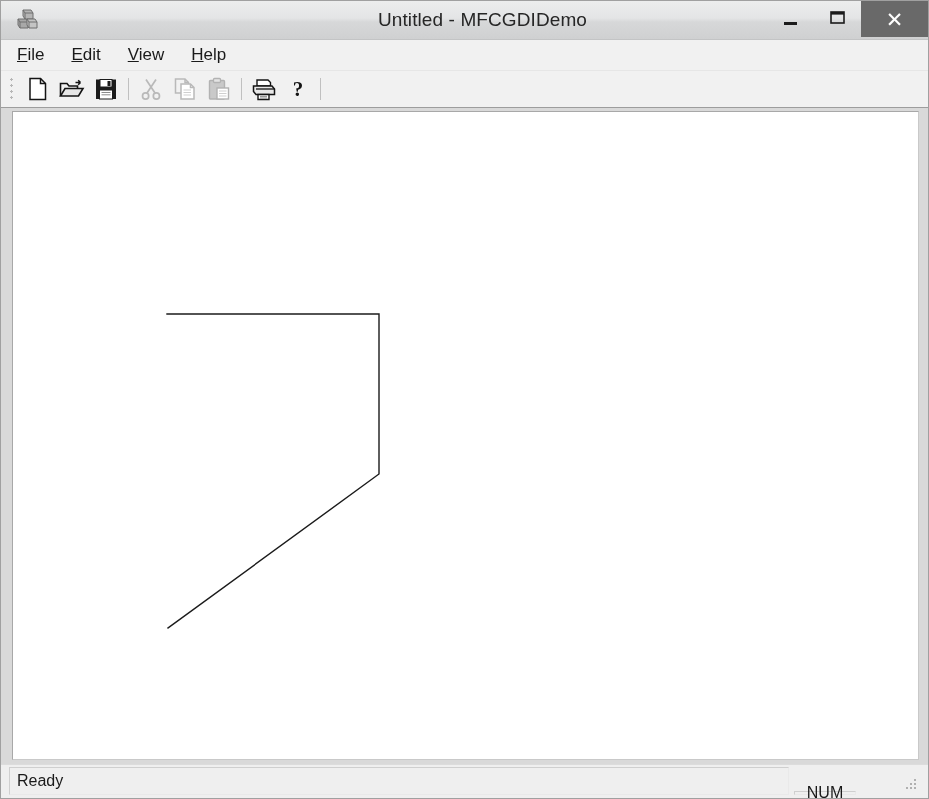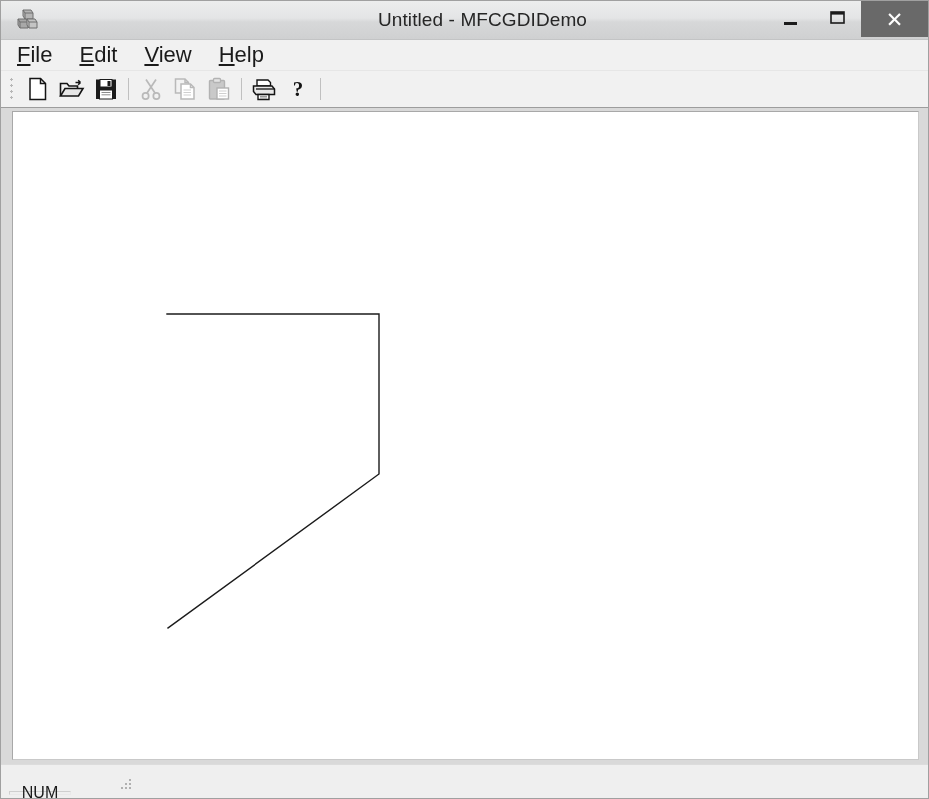"File" .menu-item { font-size: 22px -> 17px }
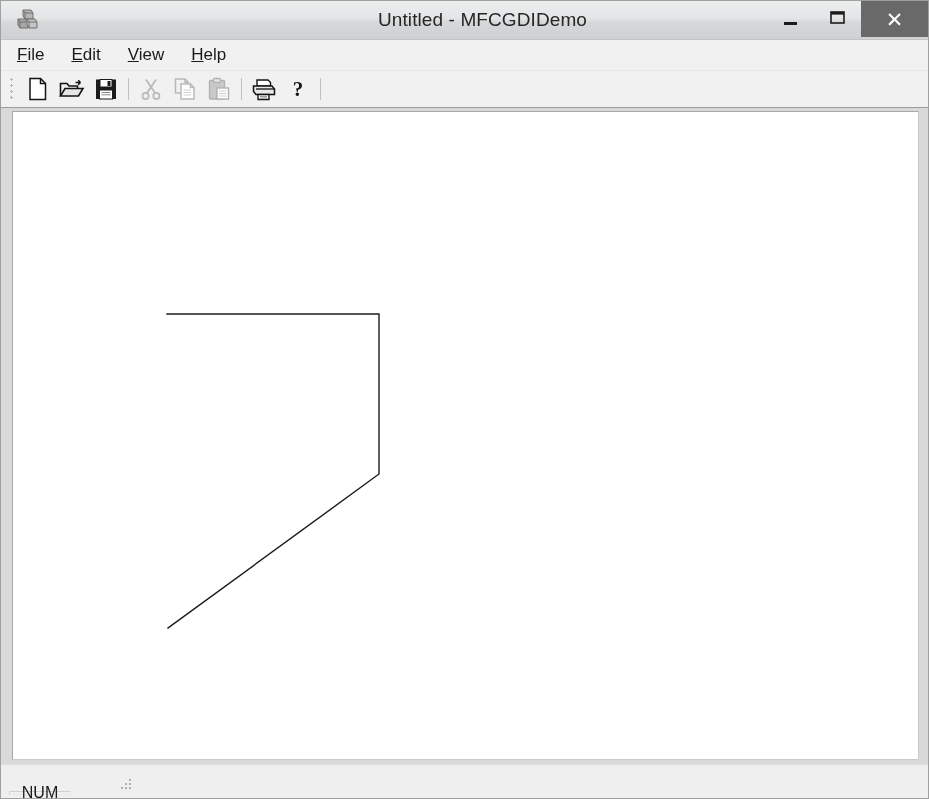"Ready" div.sb-pane { html: none -> <div> <span>Ready</span> </div> }
